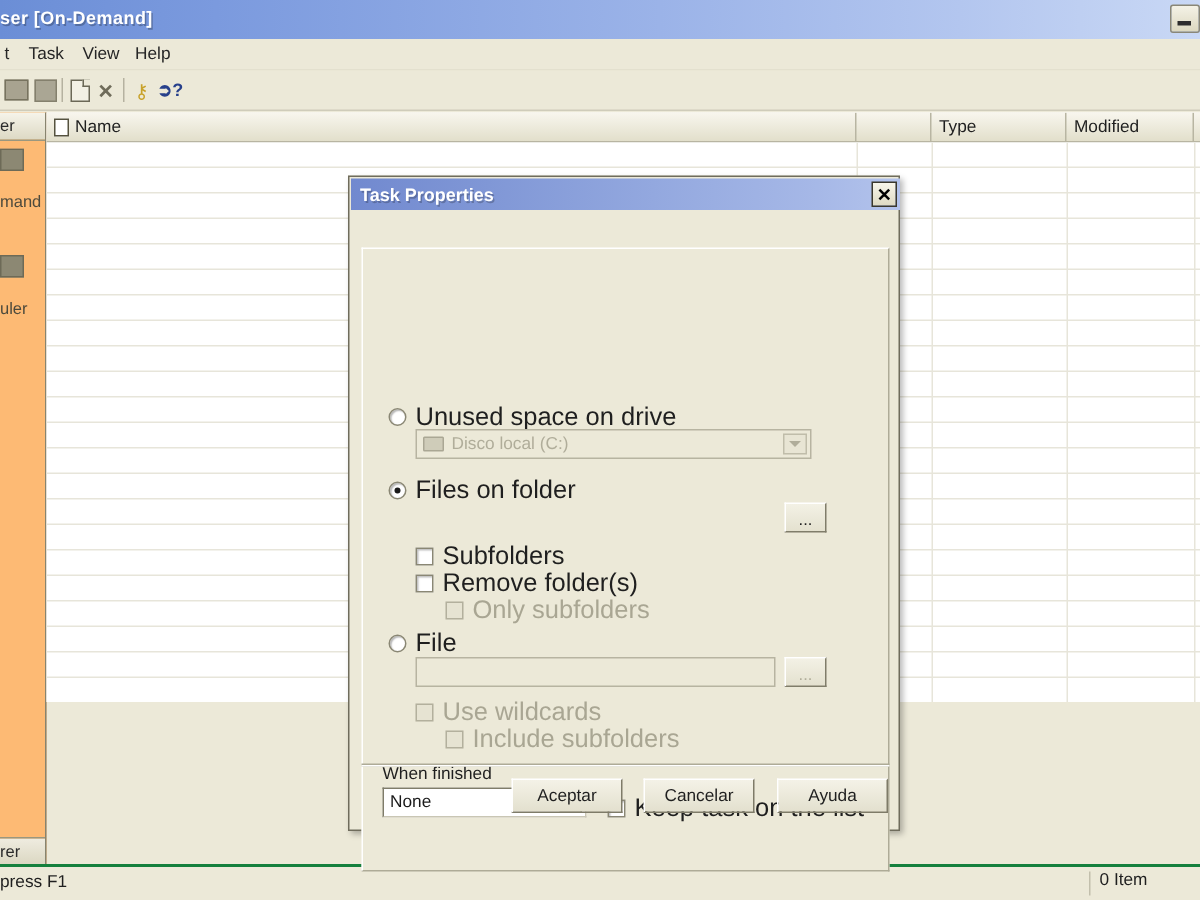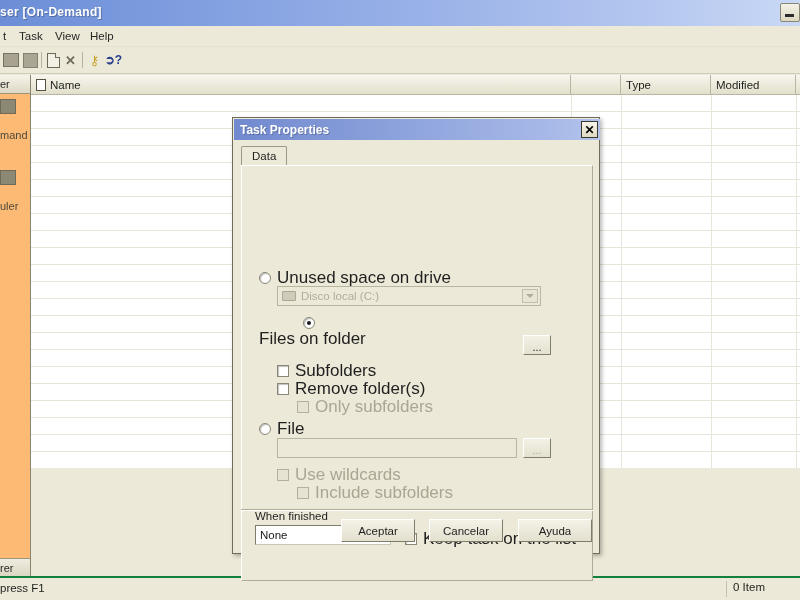"Data" div.tabstrip { html: <div> <div>Data</div> </div> -> none }
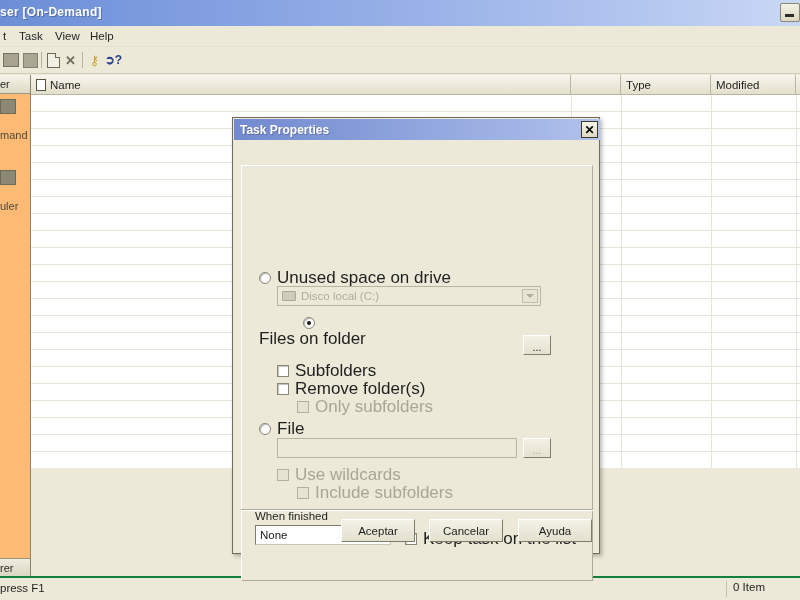"Files on folder" div.radio-row { flex-direction: column -> none }
